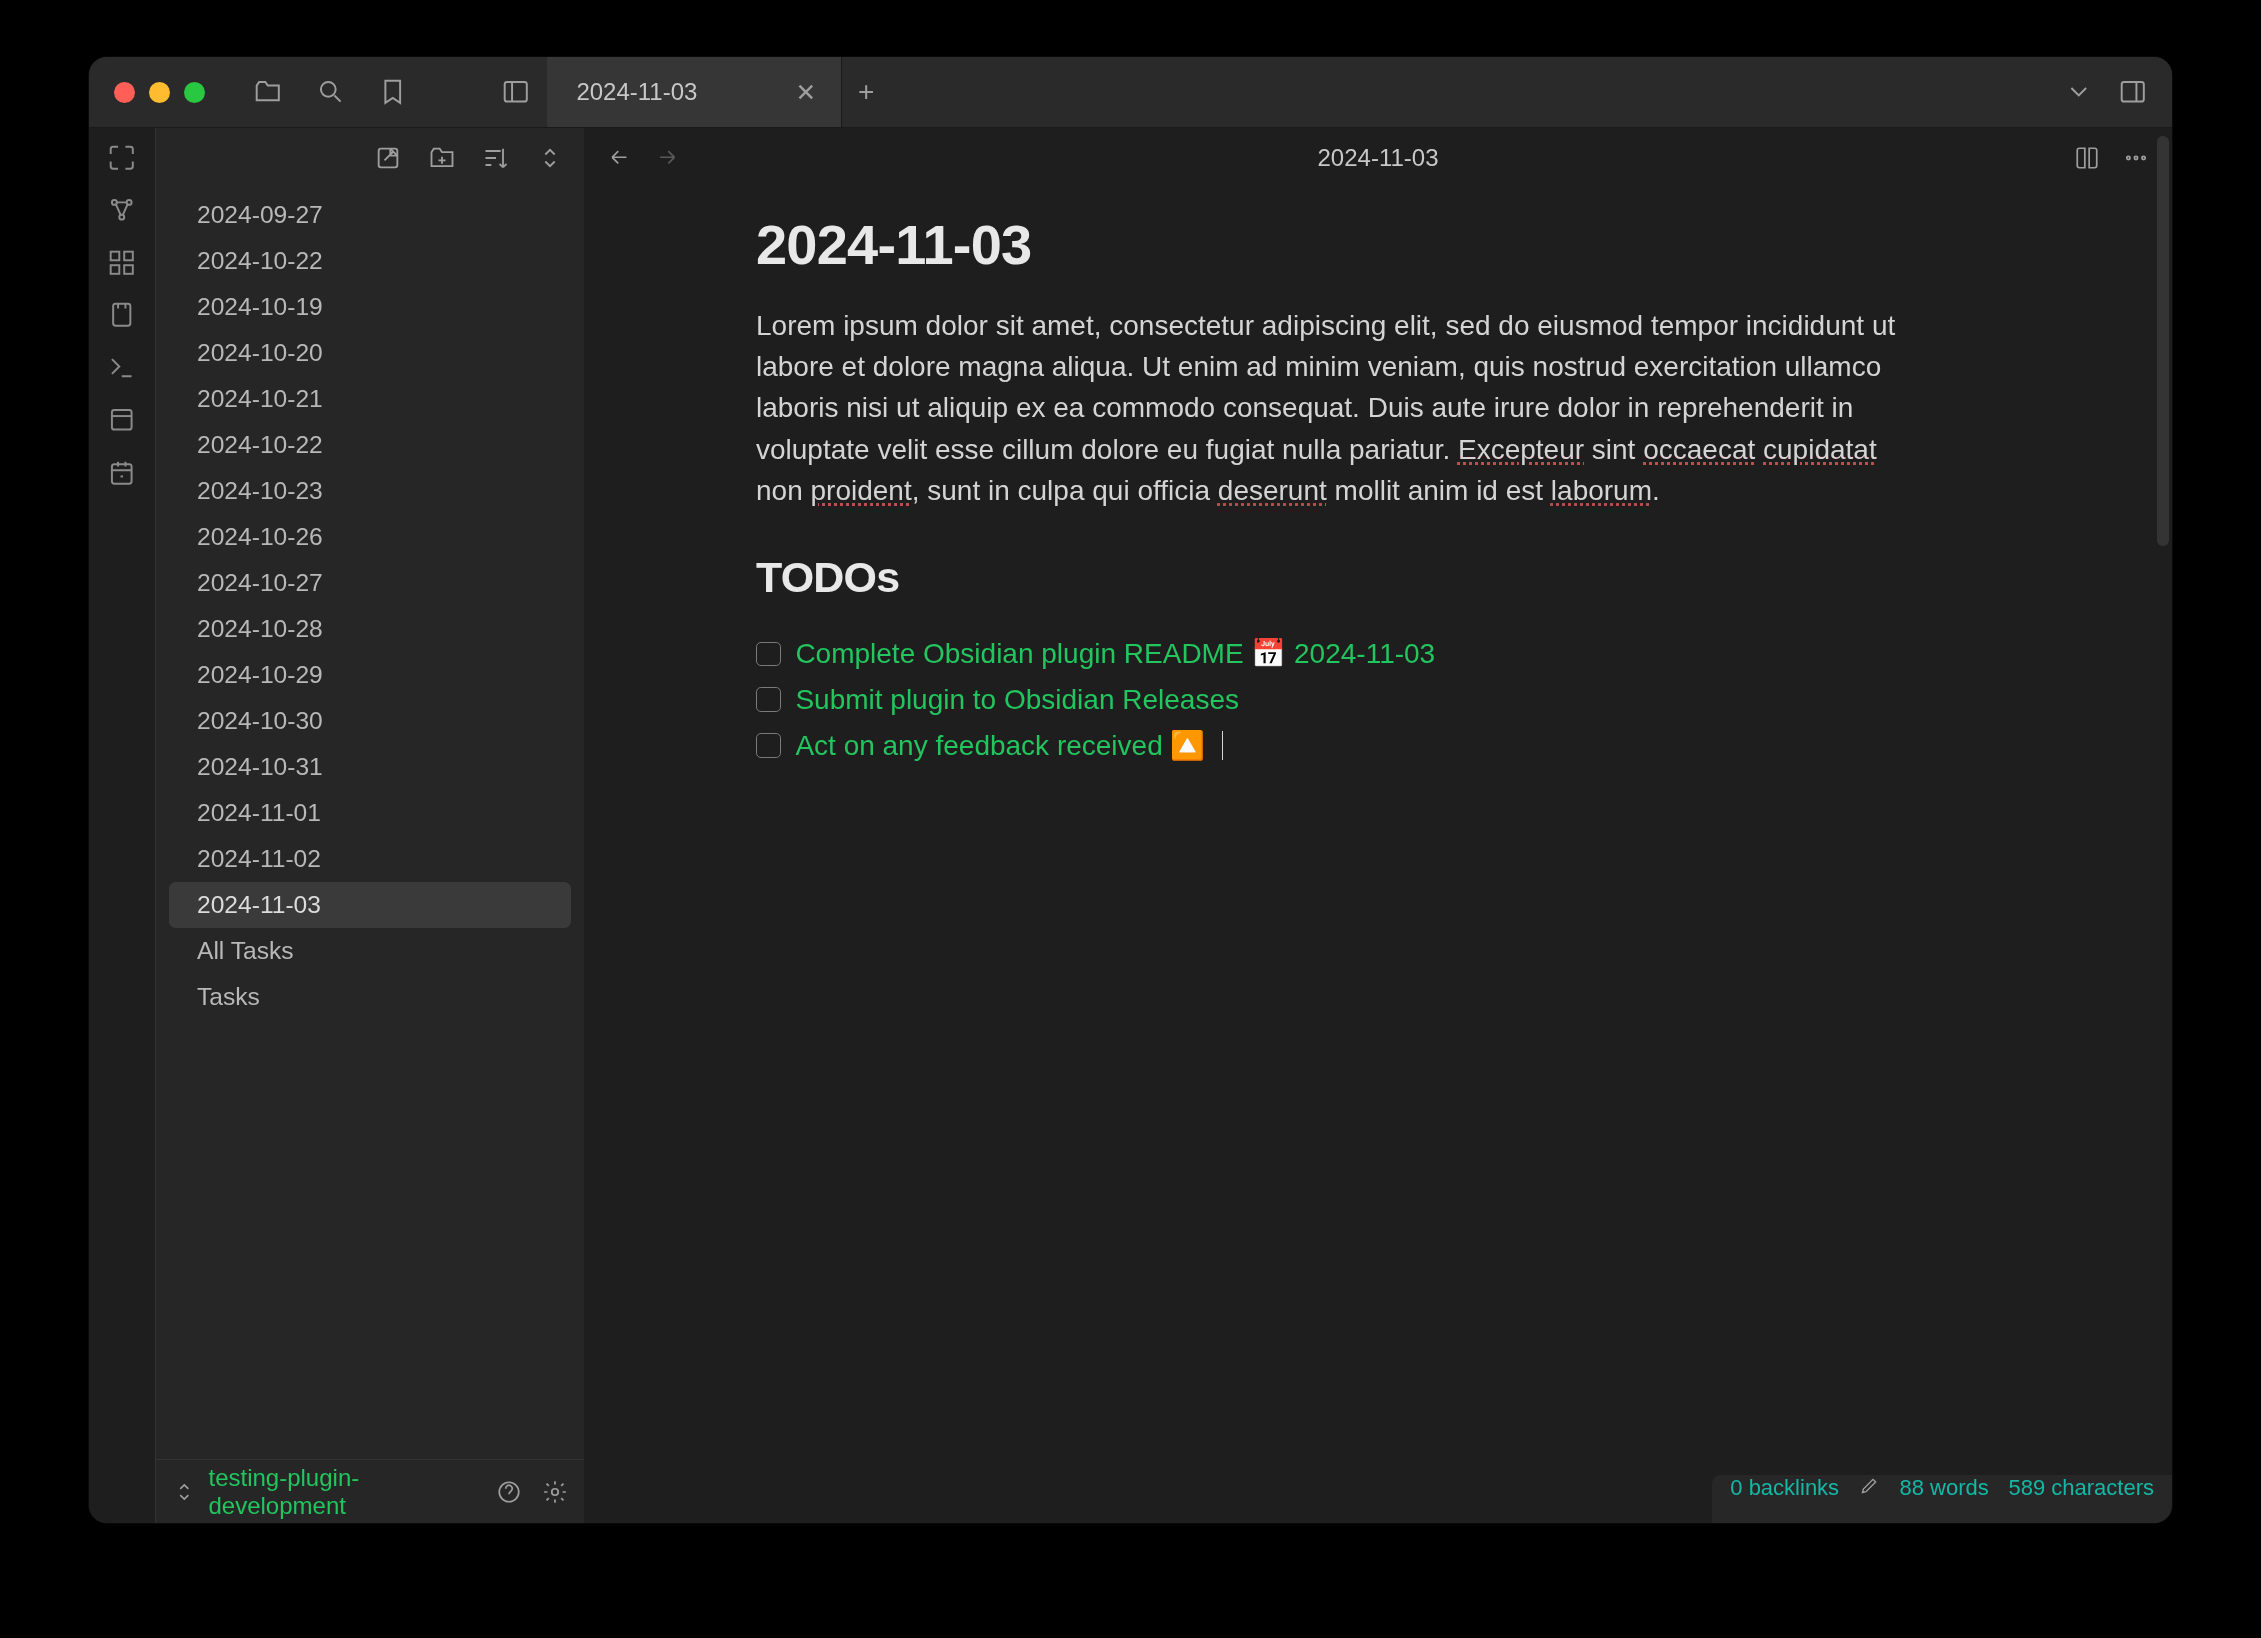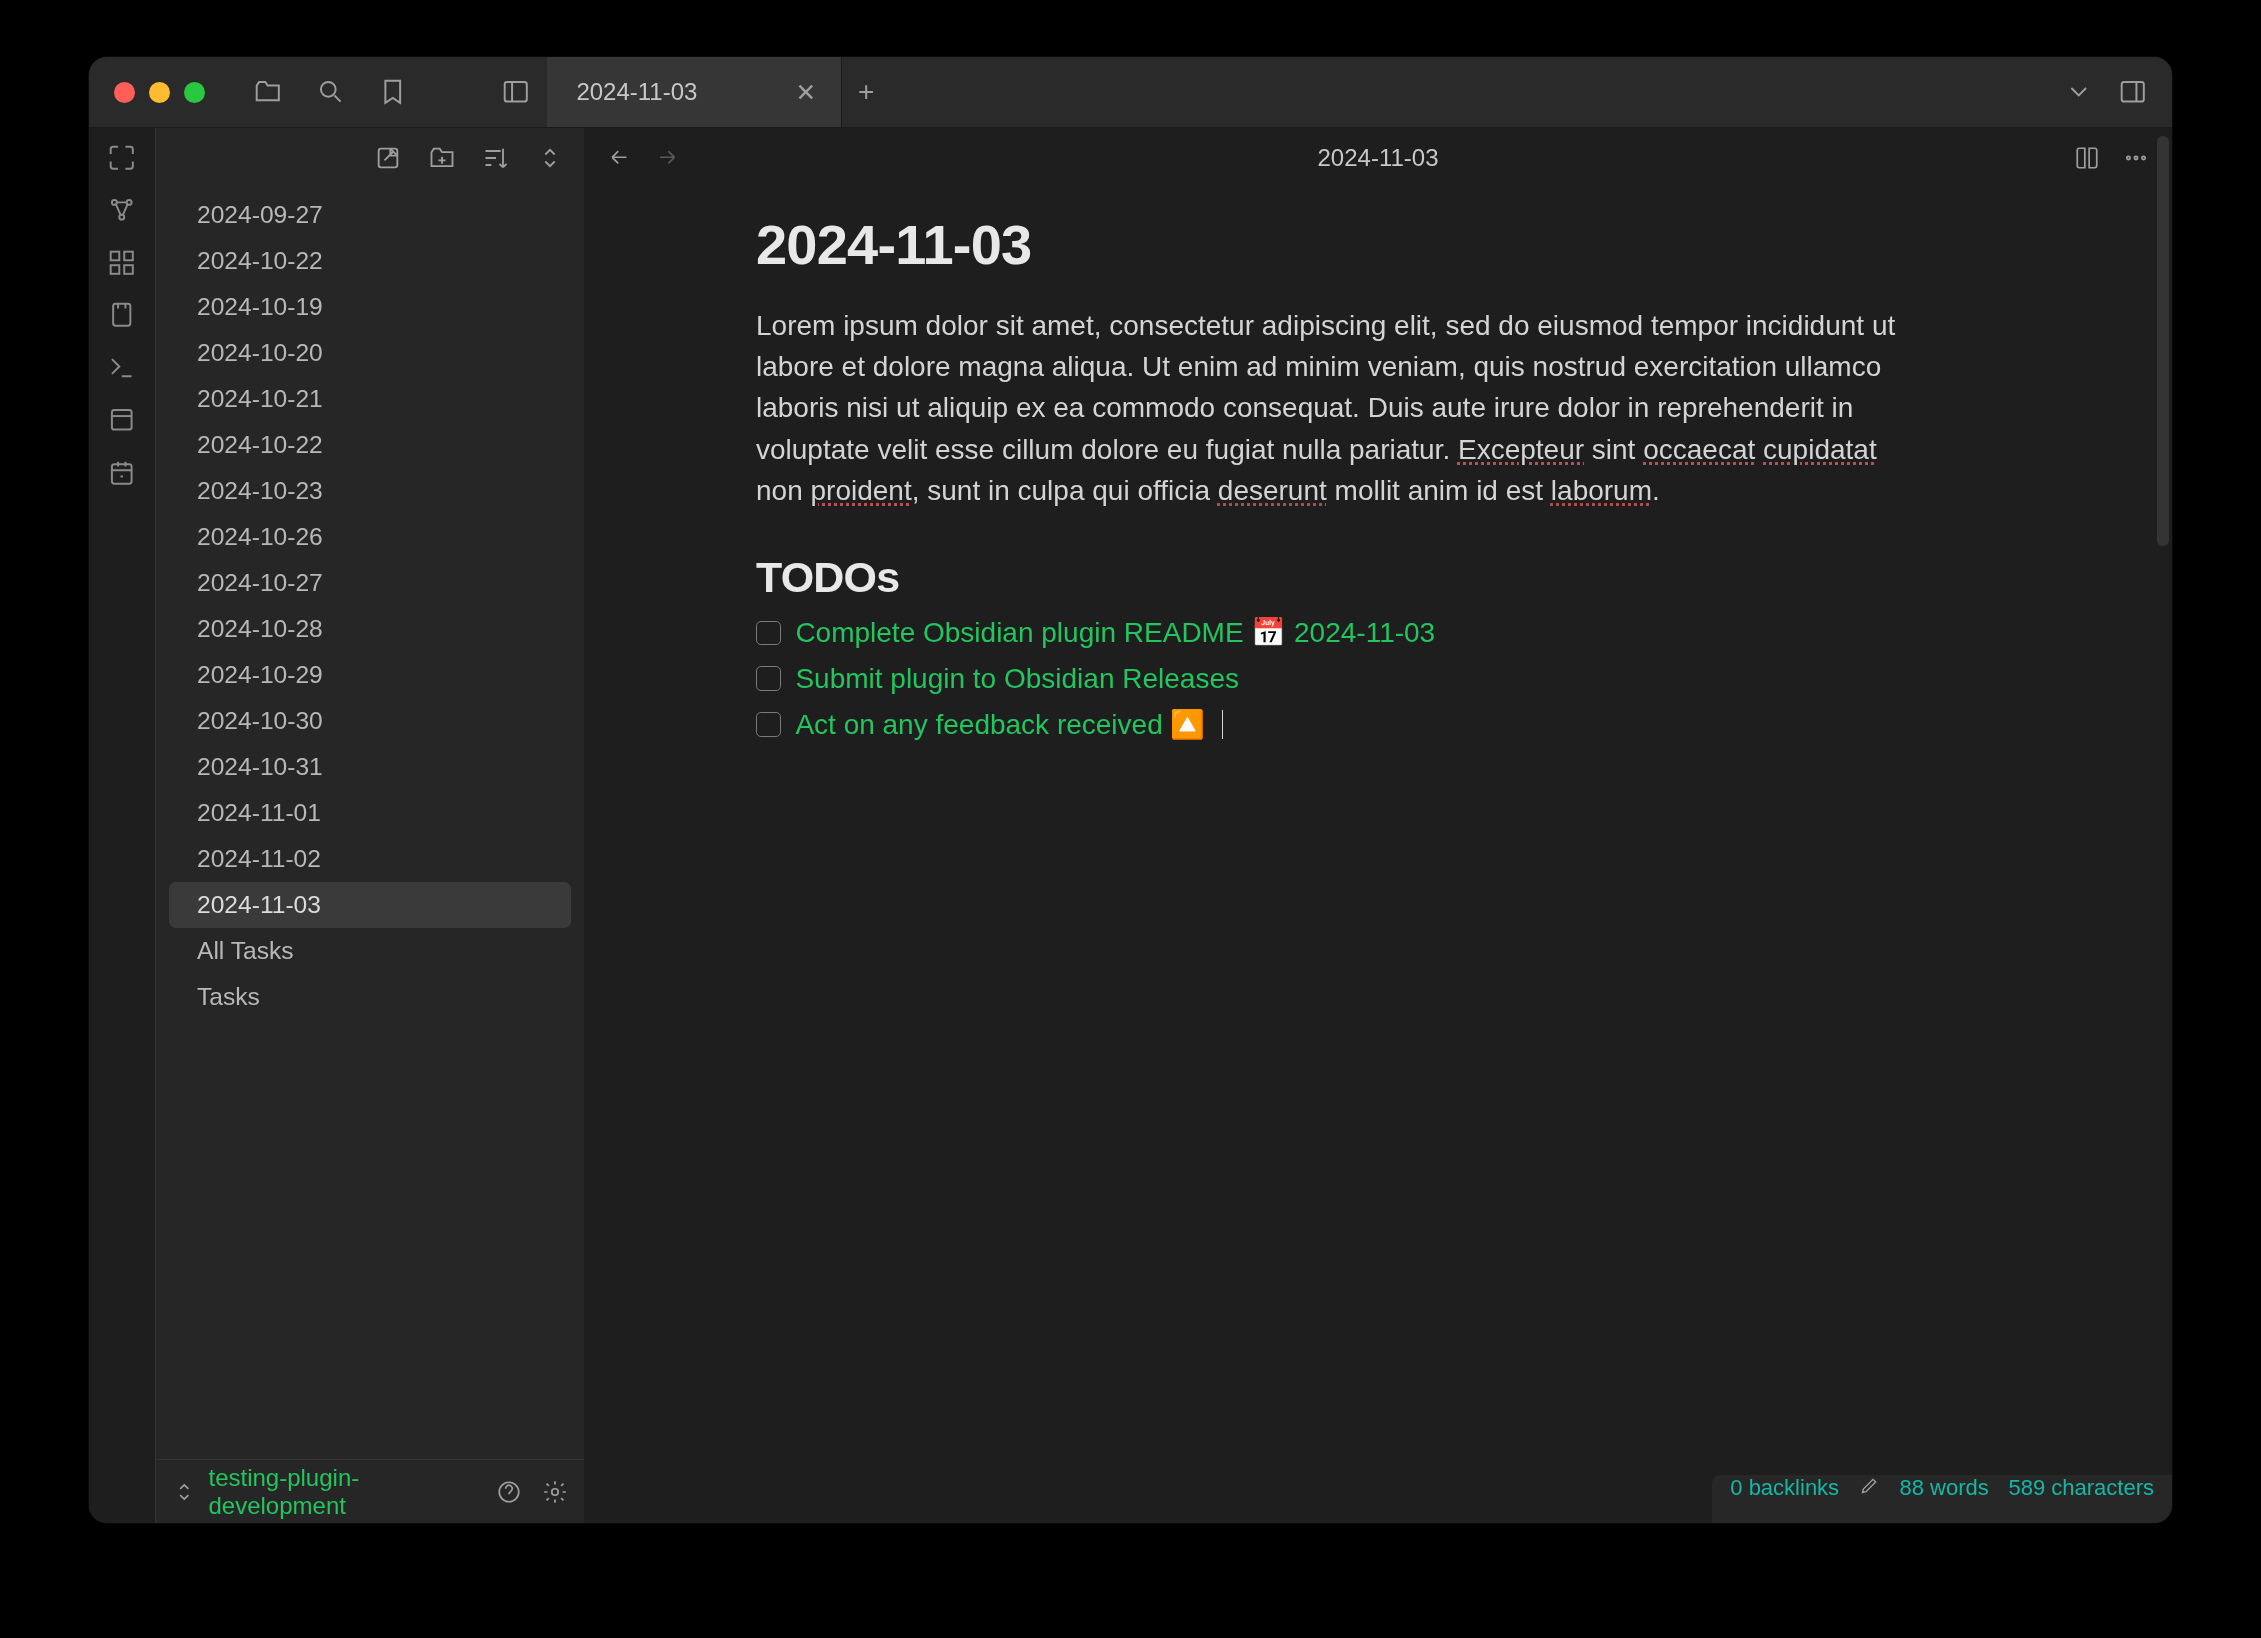"TODOs" .editor-inner h2 { margin-bottom: 8px -> 29px }
